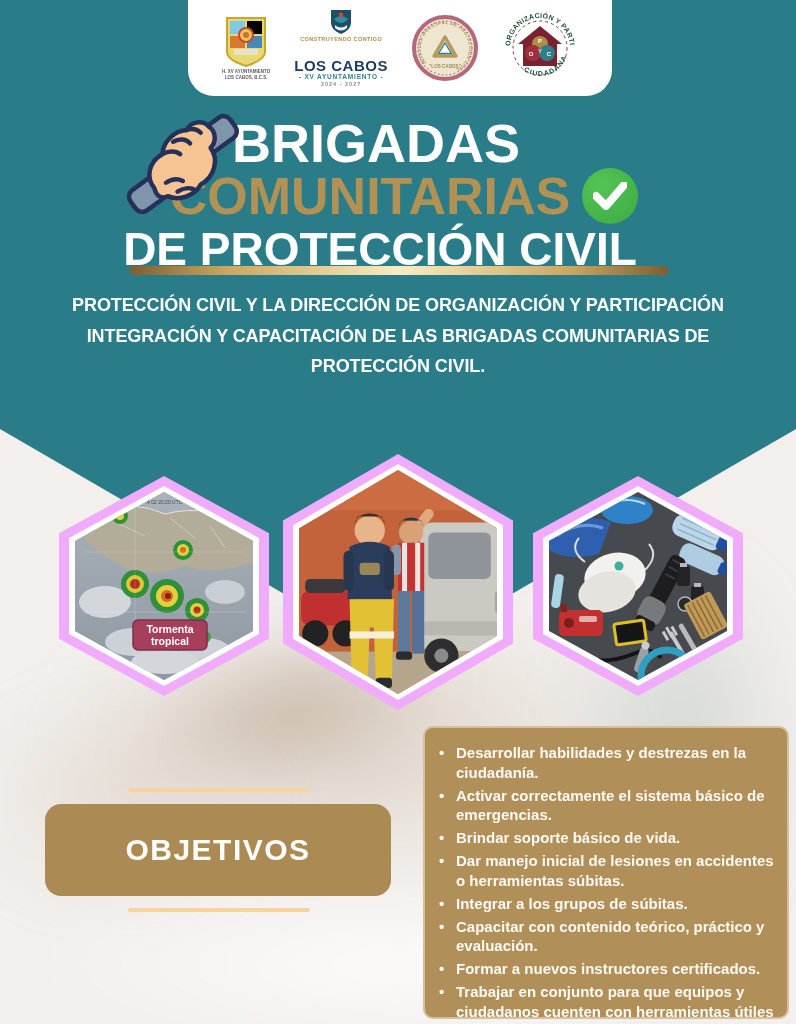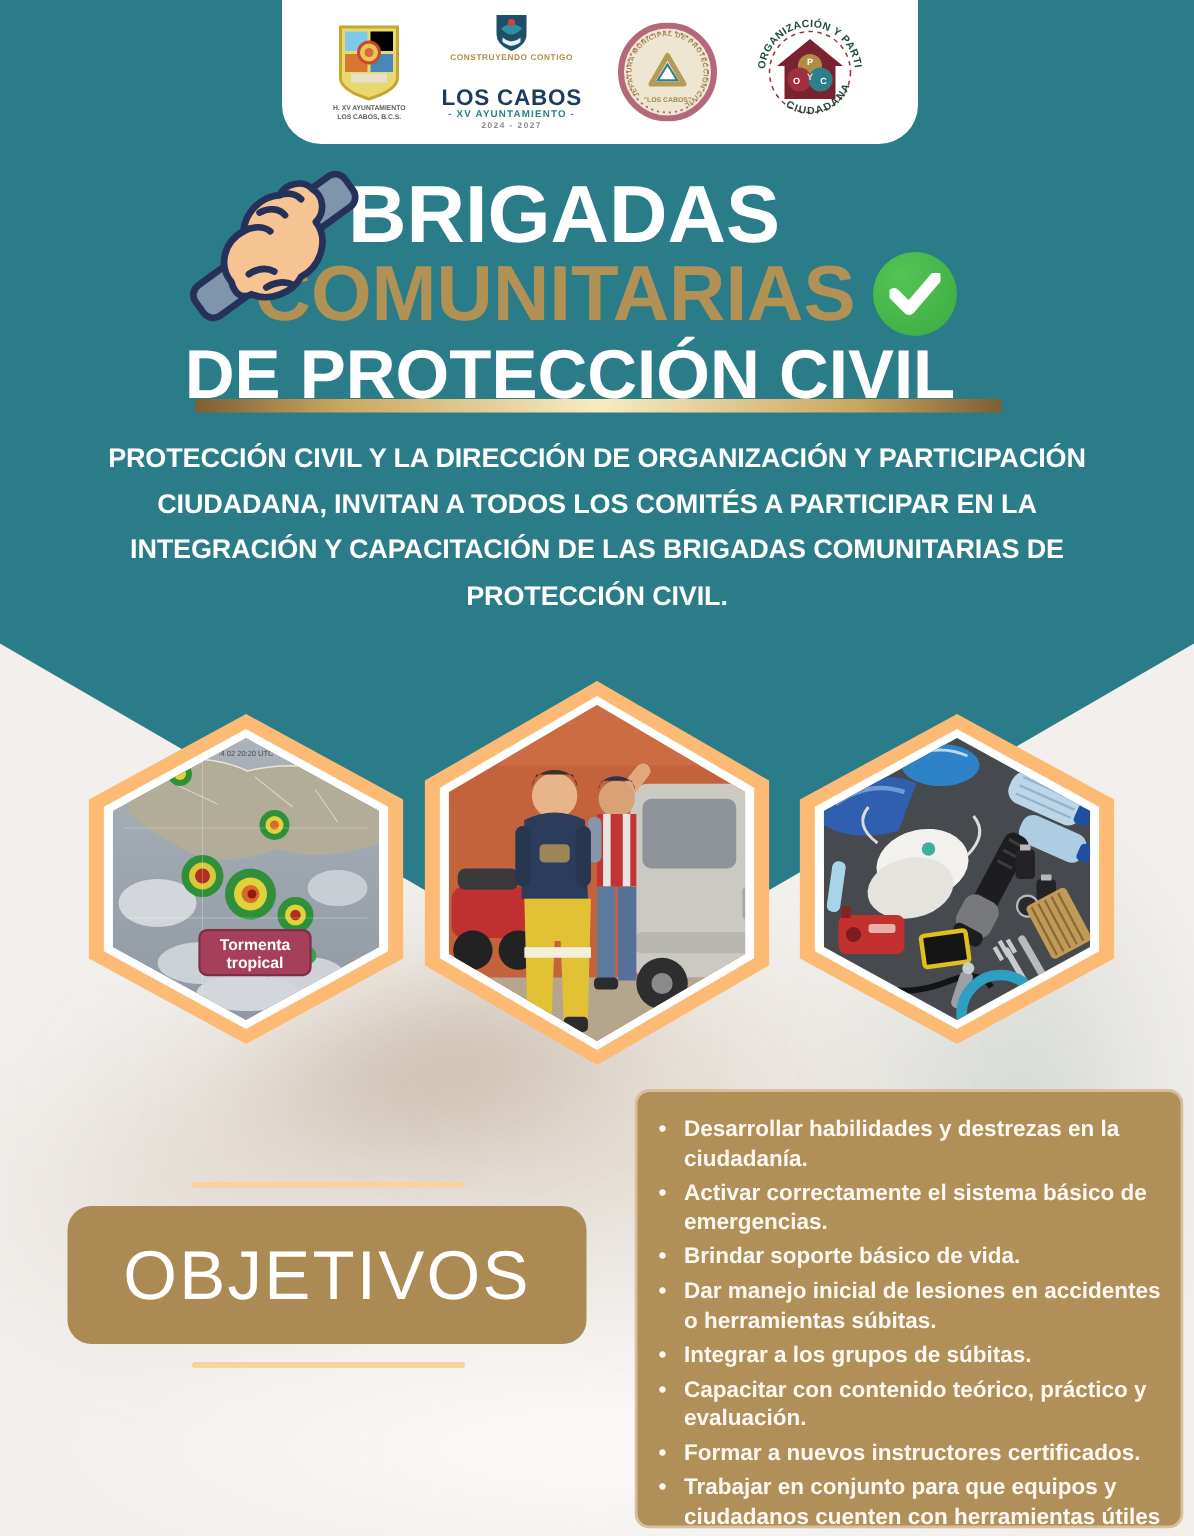"CIUDADANA, INVITAN A TODOS LOS" div { html: <div>CIUDADANA, INVITAN A TODOS LOS COMITÉS A PARTICIPAR EN LA</div> -> none }
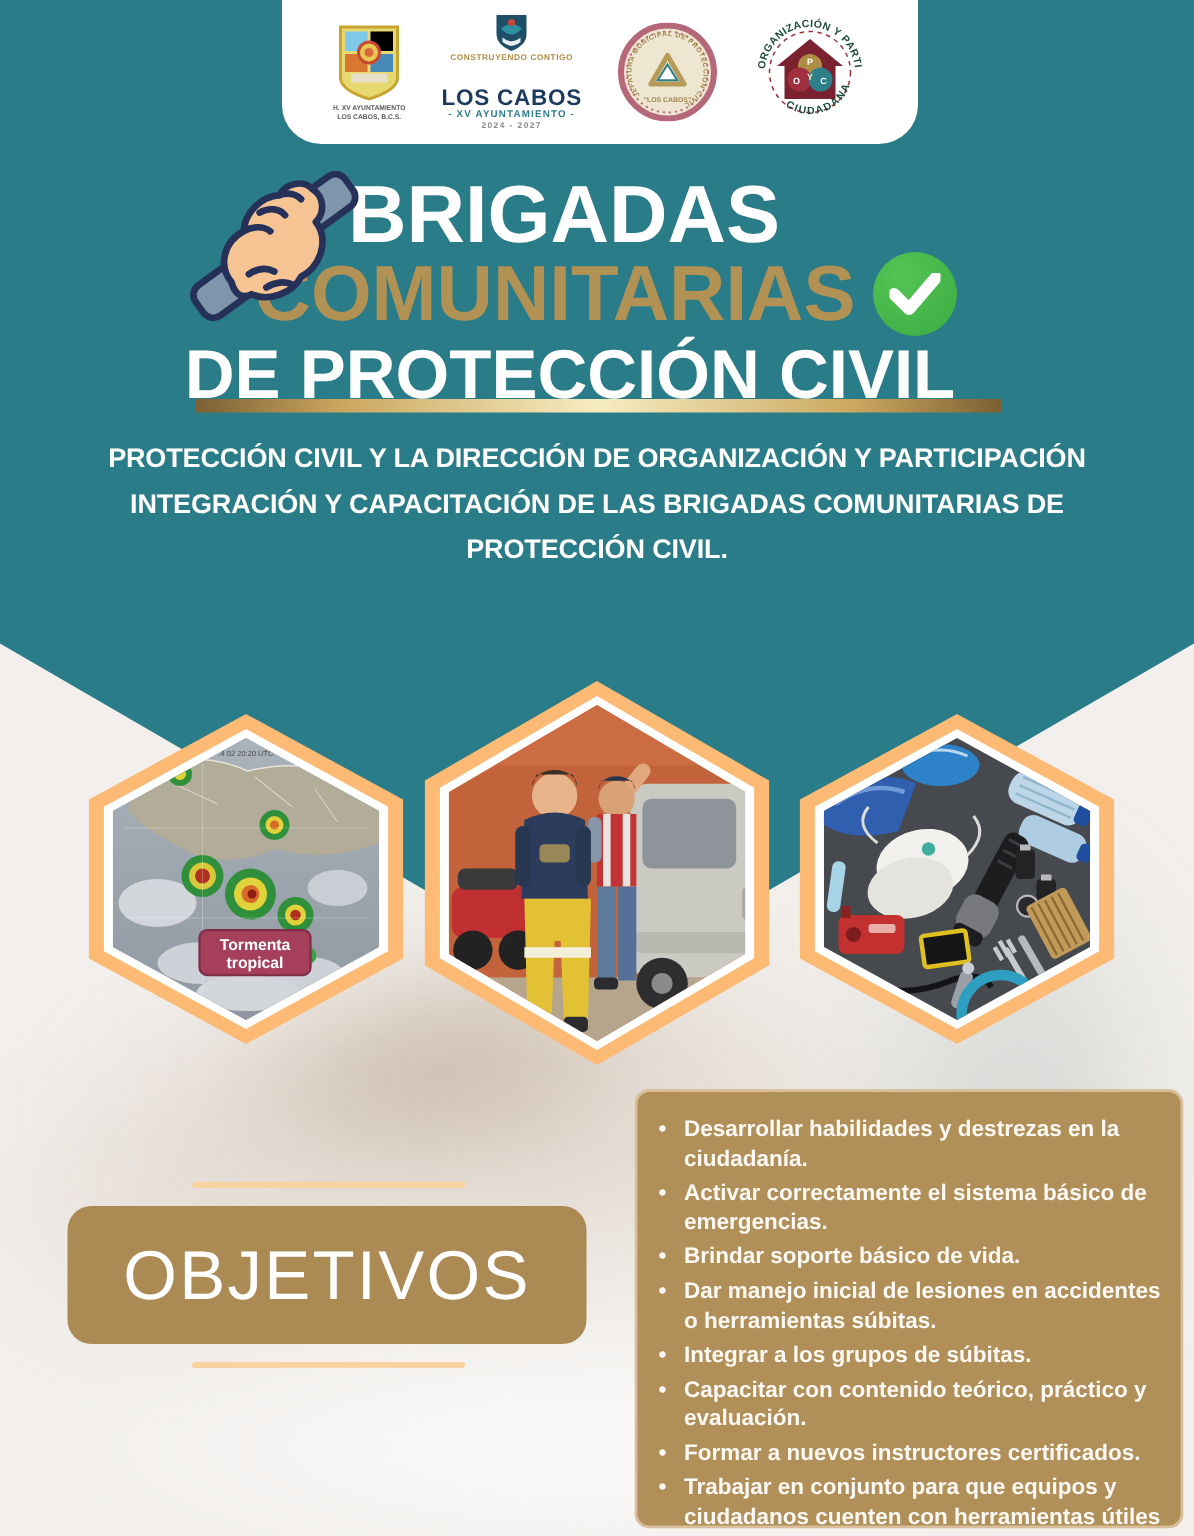"Tormenta" .hex { background: #fdba74 -> #f0abfc }
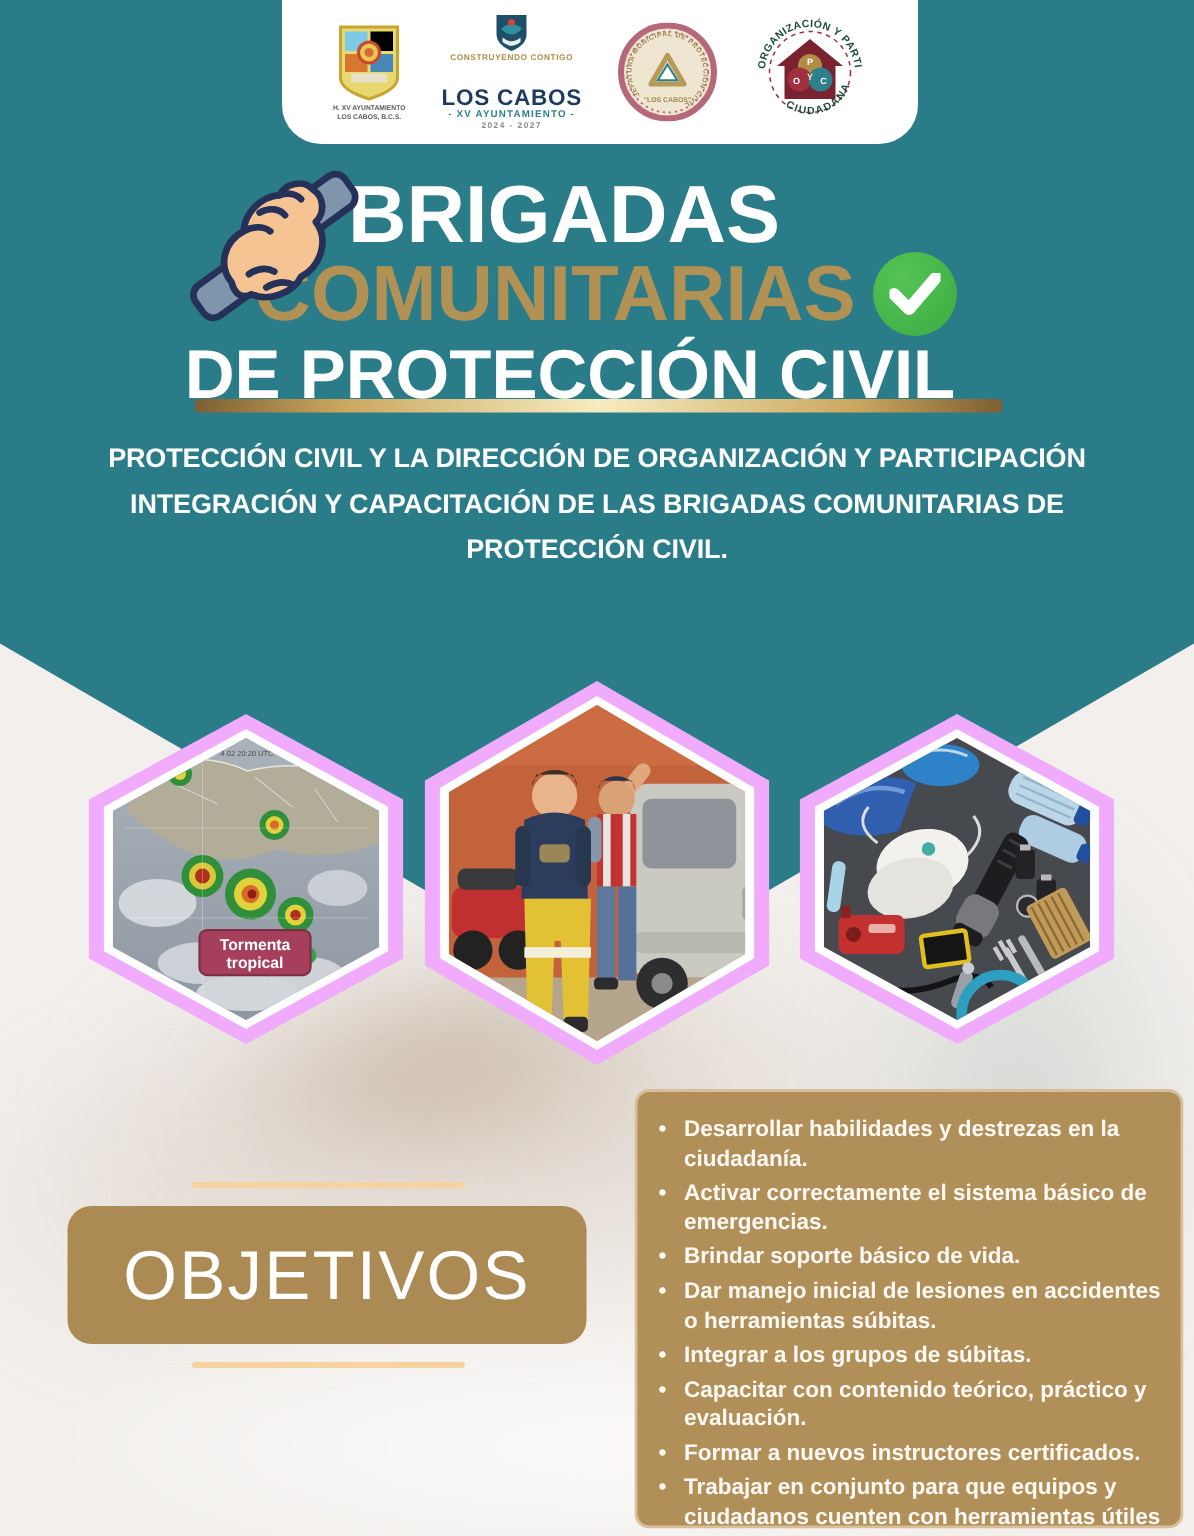"OBJETIVOS" .objetivos-box span { font-size: 46px -> 30px; font-weight: 400 -> 700 }
